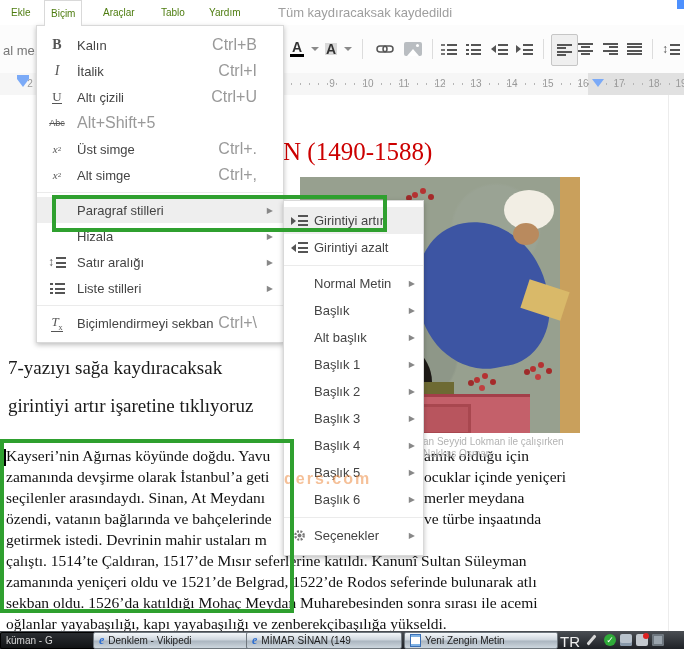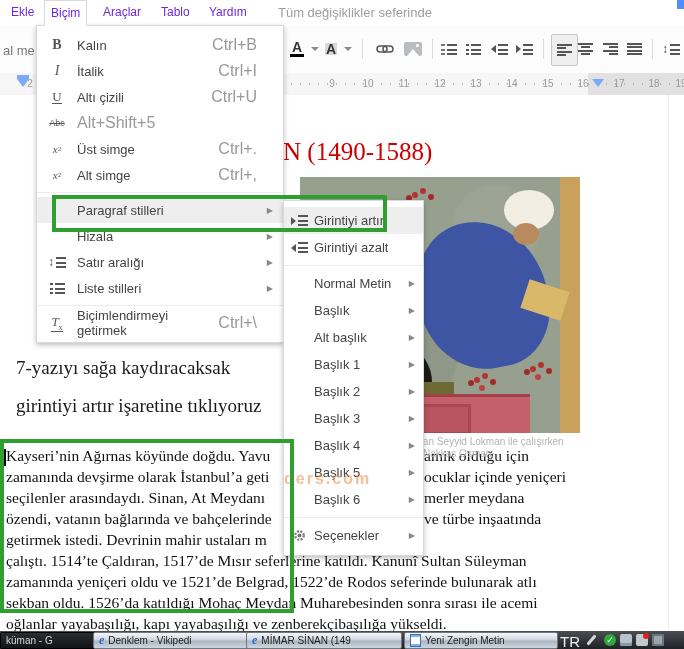"Ekle" .mb-item { color: #6d28d9 -> #4d7c0f; font-size: 12px -> 10px }
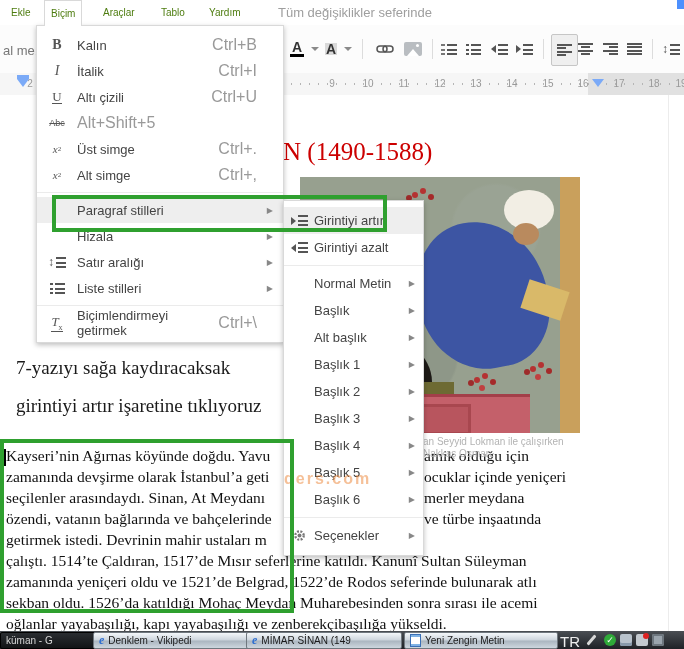"Tüm değişiklikler seferinde" div.mb-item { text: değişiklikler seferinde -> kaydıracaksak kaydedildi }
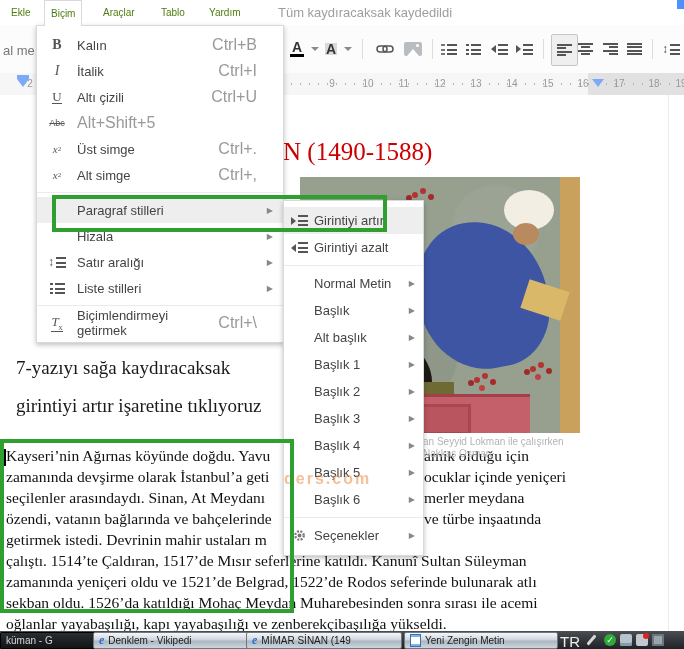"Biçimlendirmeyi getirmek" span.mi-label { text: getirmek -> sekban }
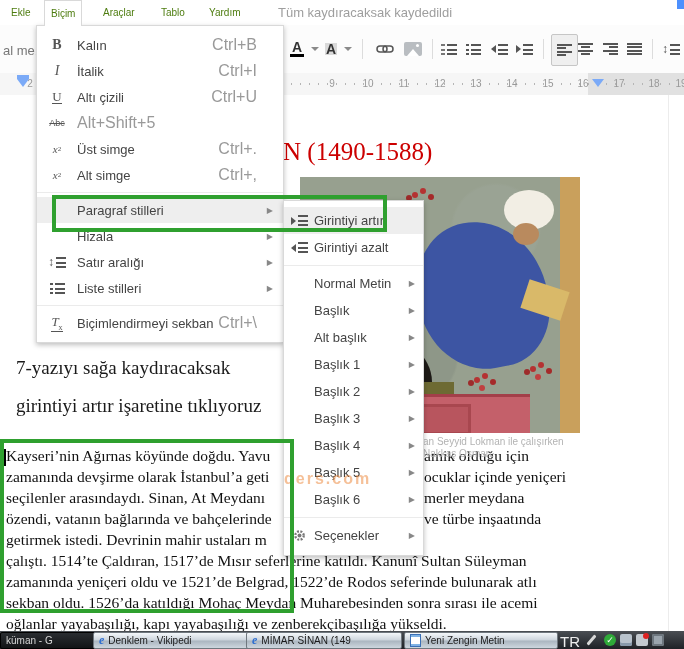"7-yazıyı sağa kaydıracaksak" .instr { left: 16px -> 8px }
